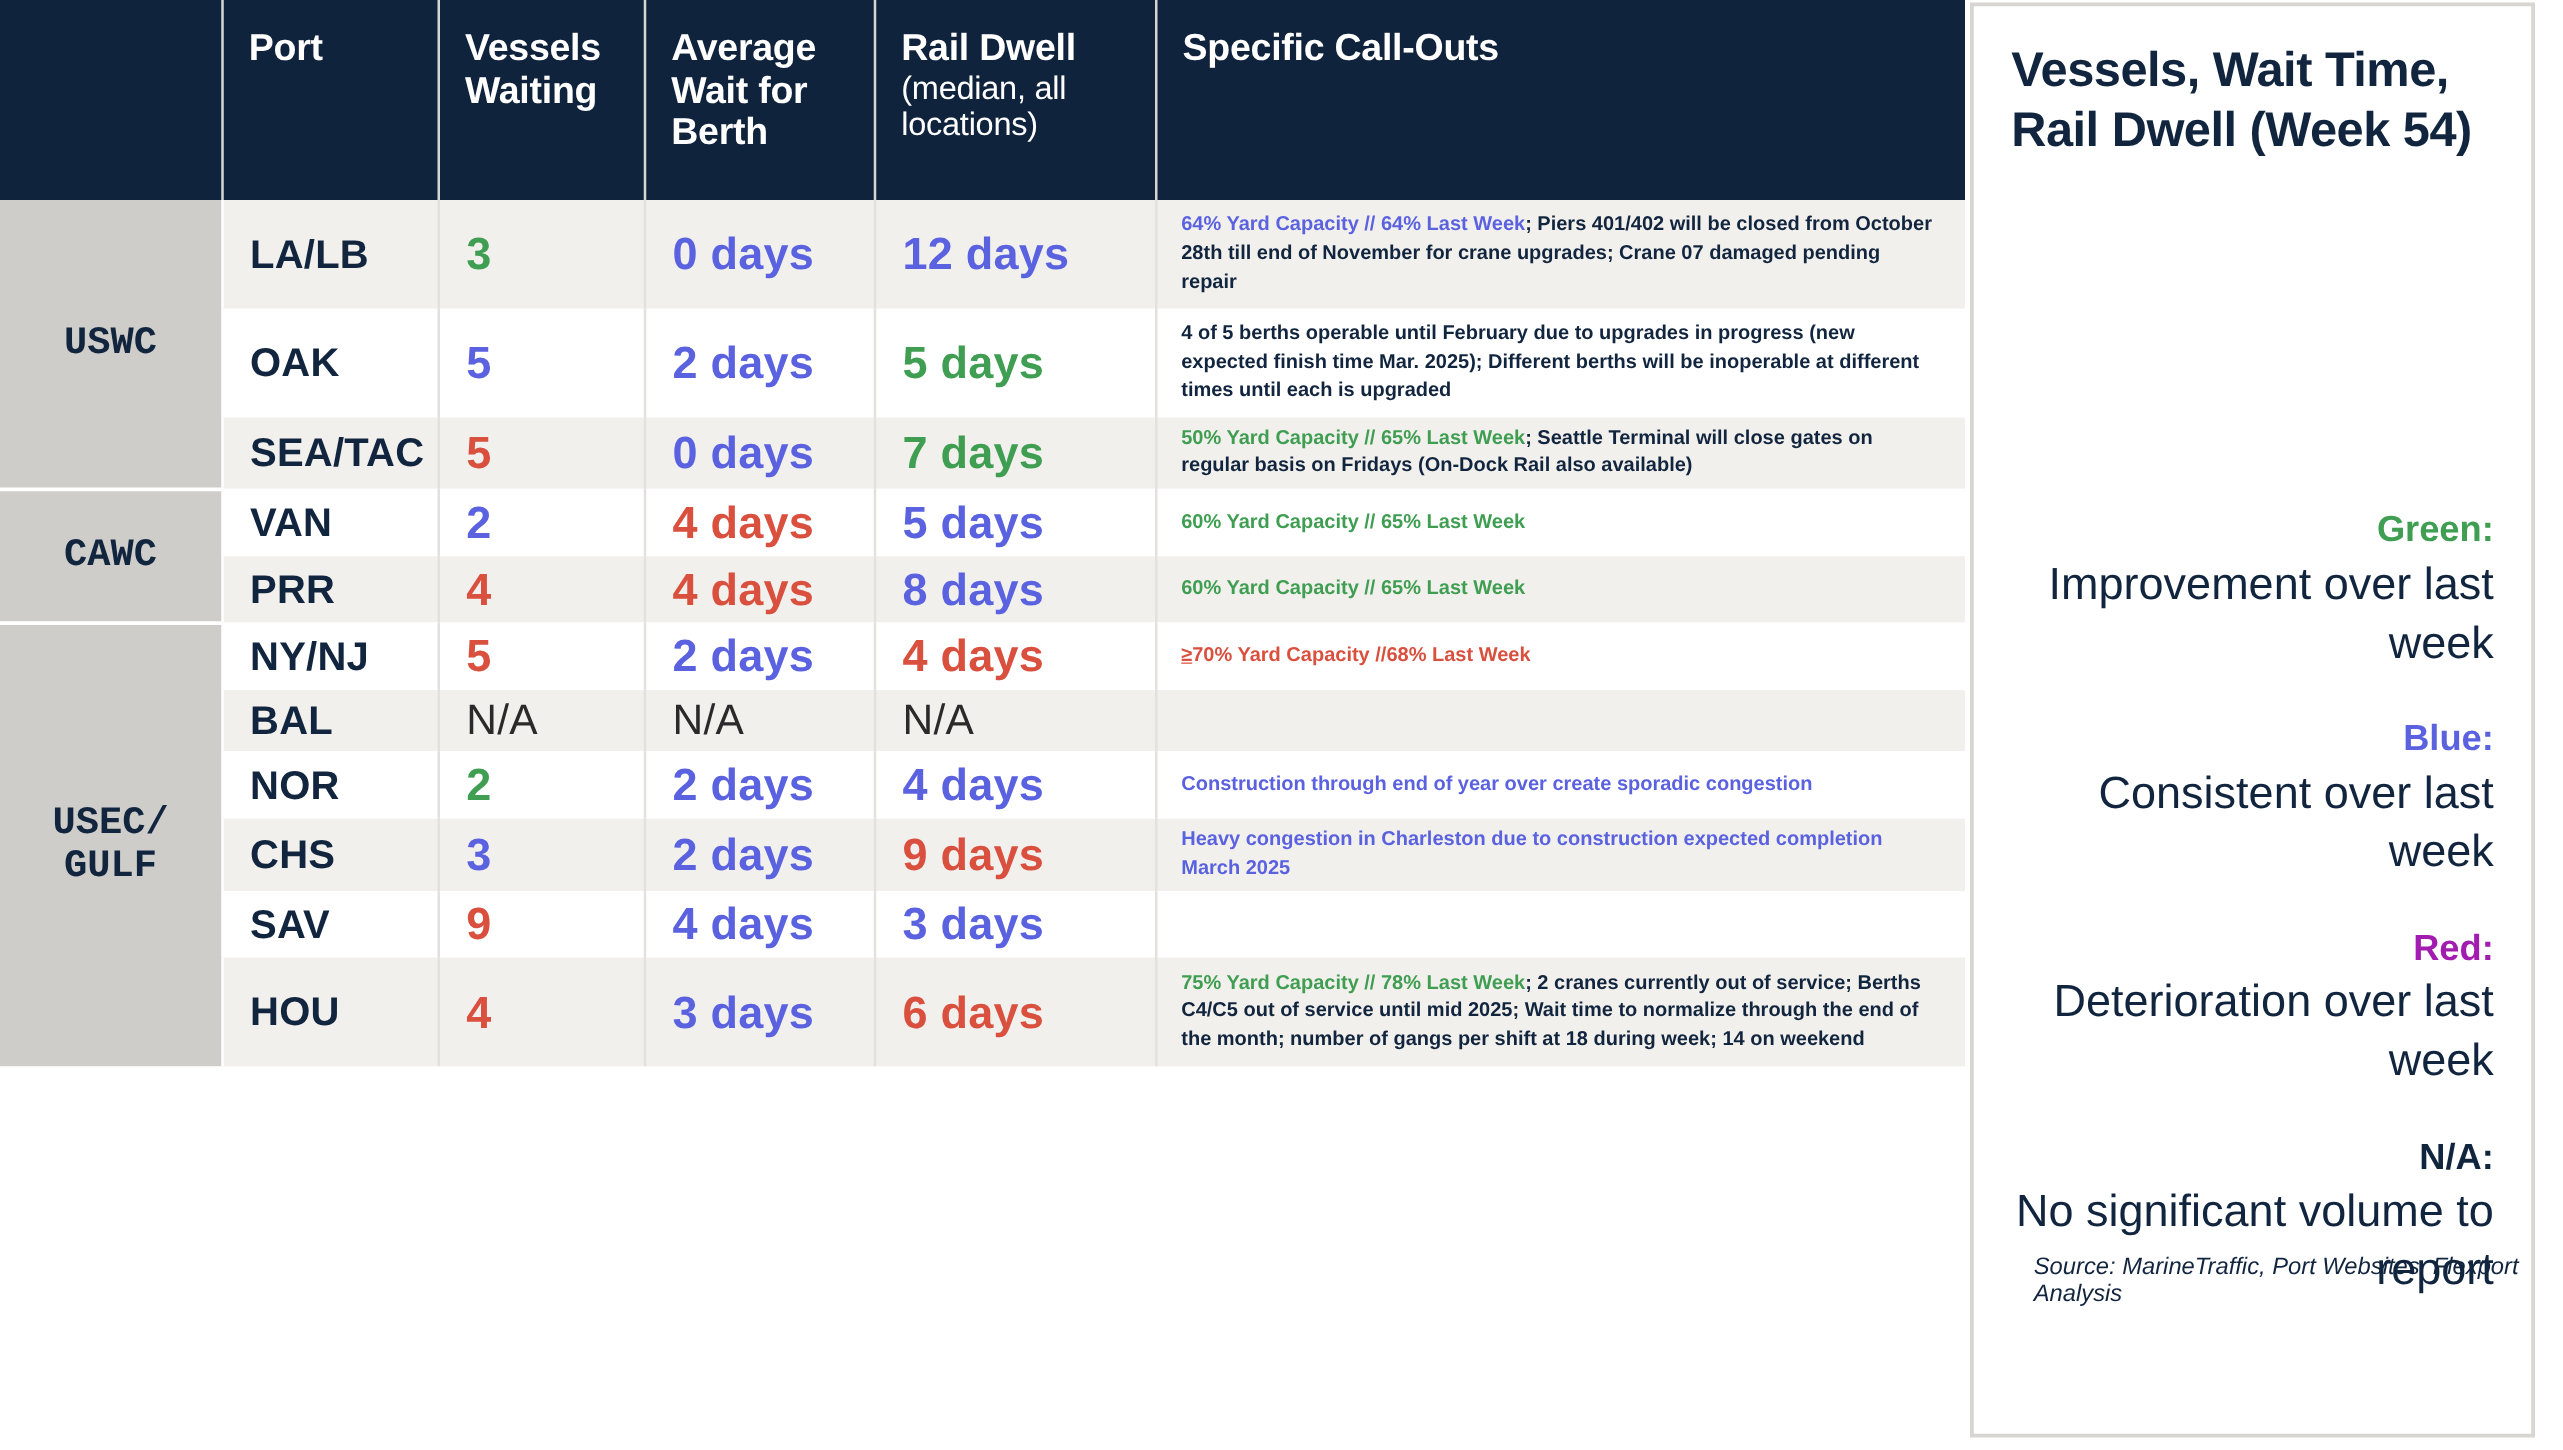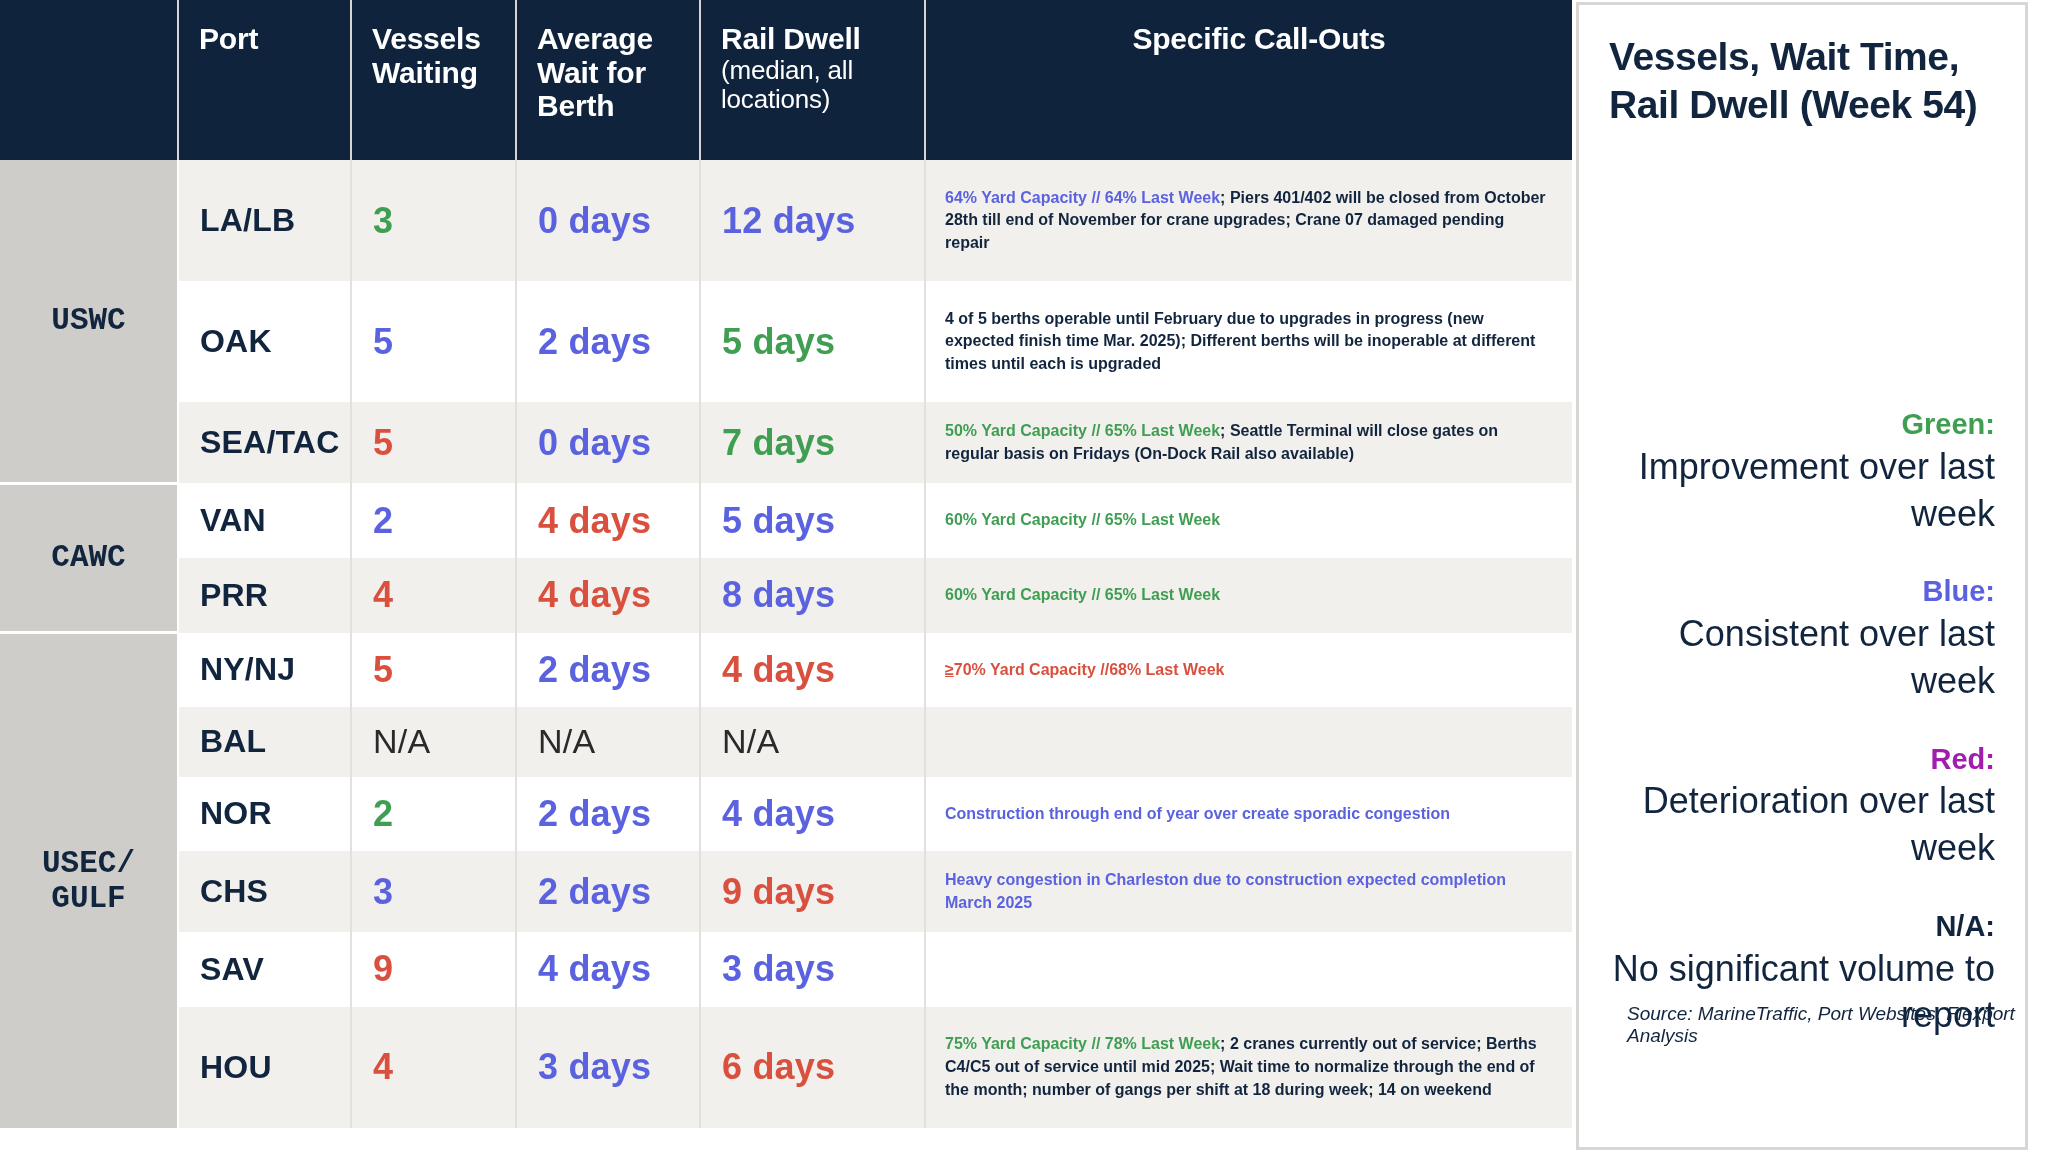"Port" table.grid { height: 1128px -> 853px }
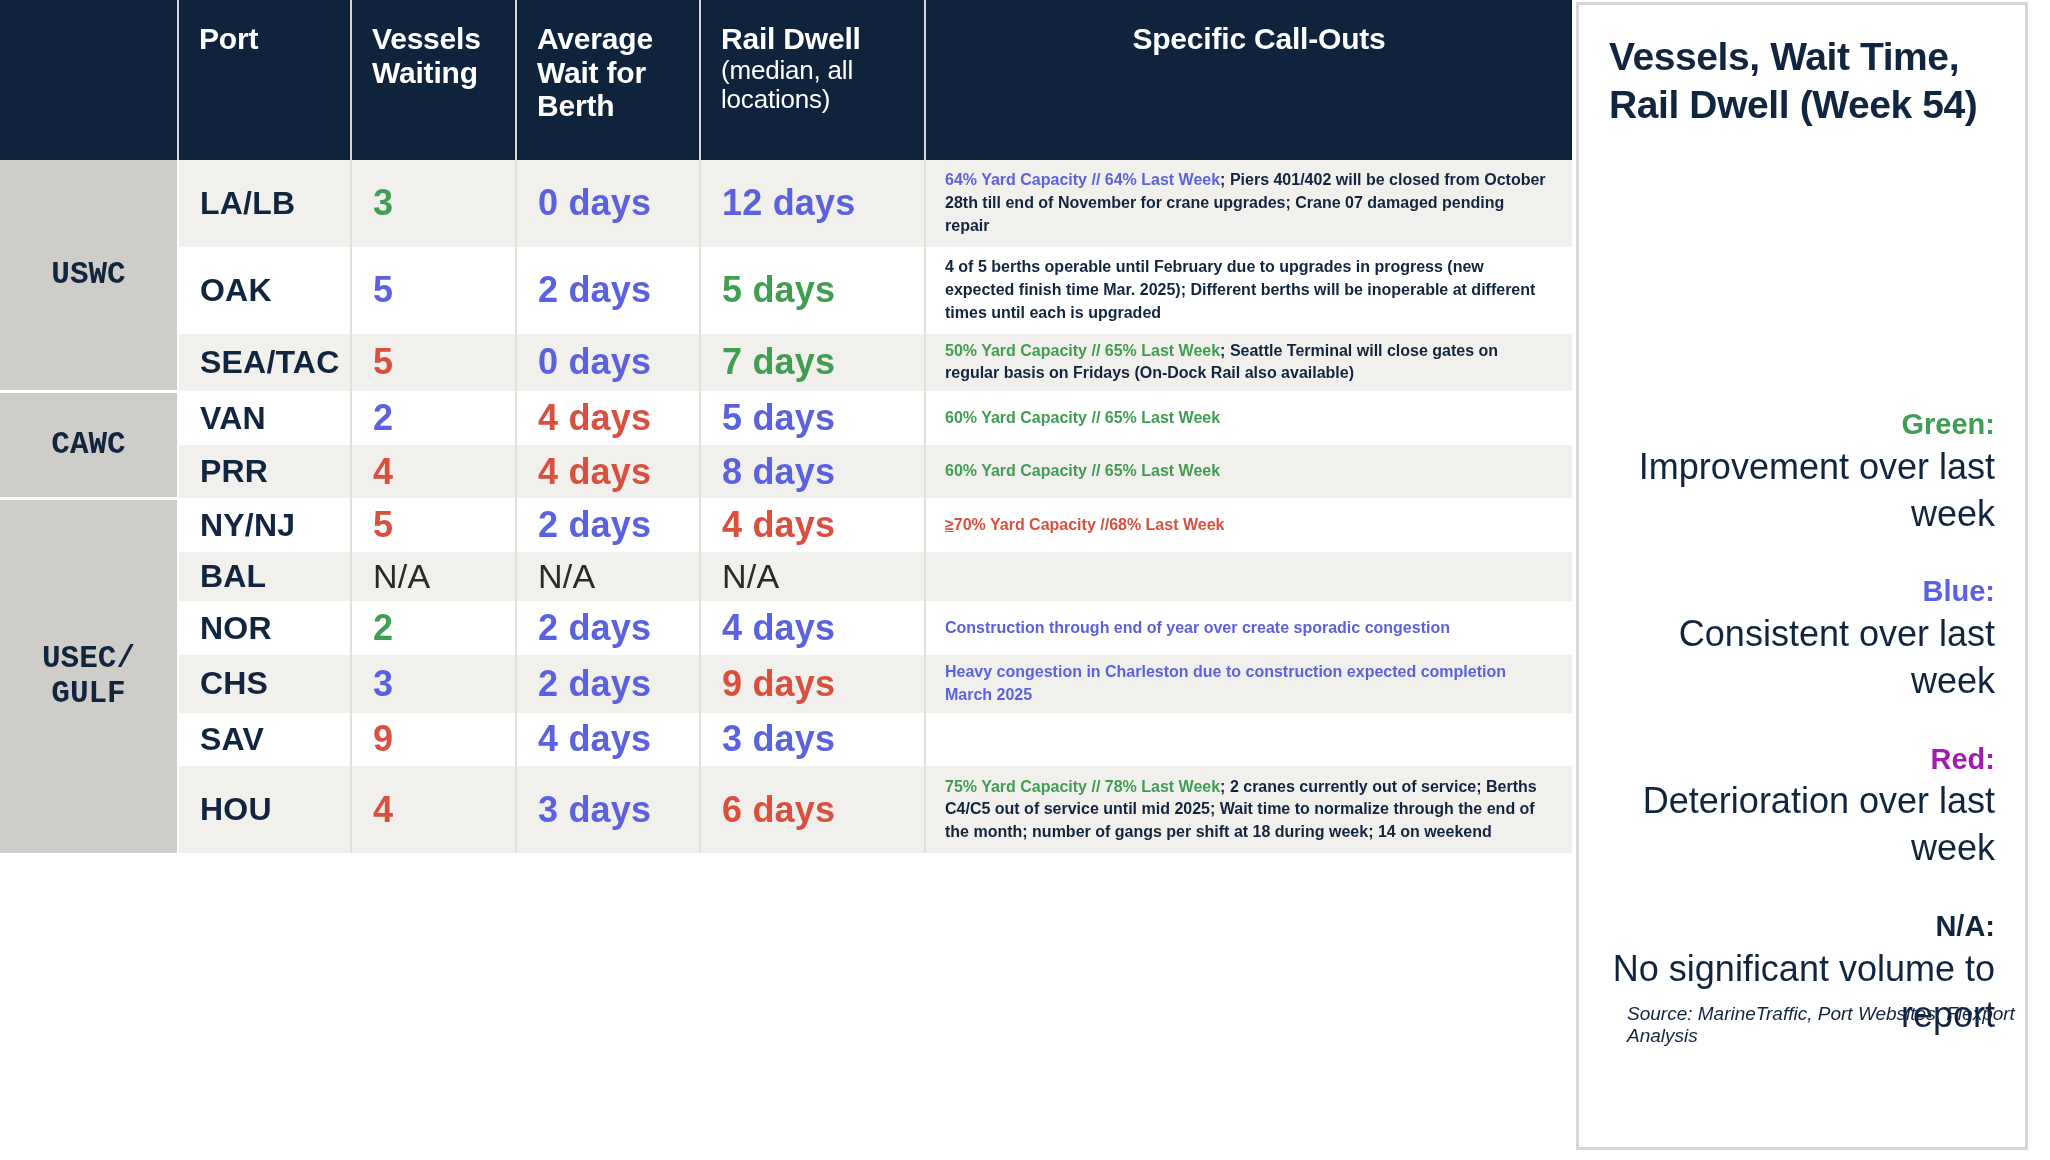"Specific Call-Outs" thead th.hdr-call { text-align: center -> none }
